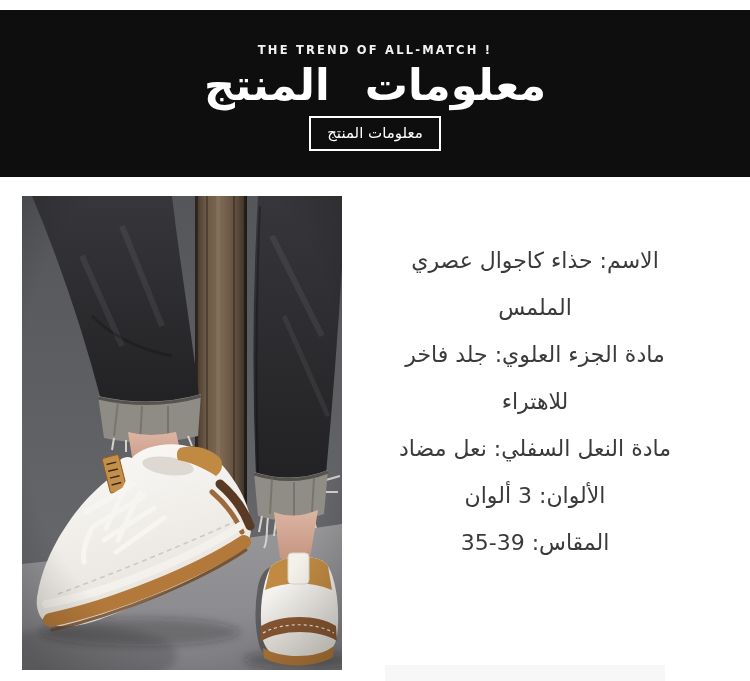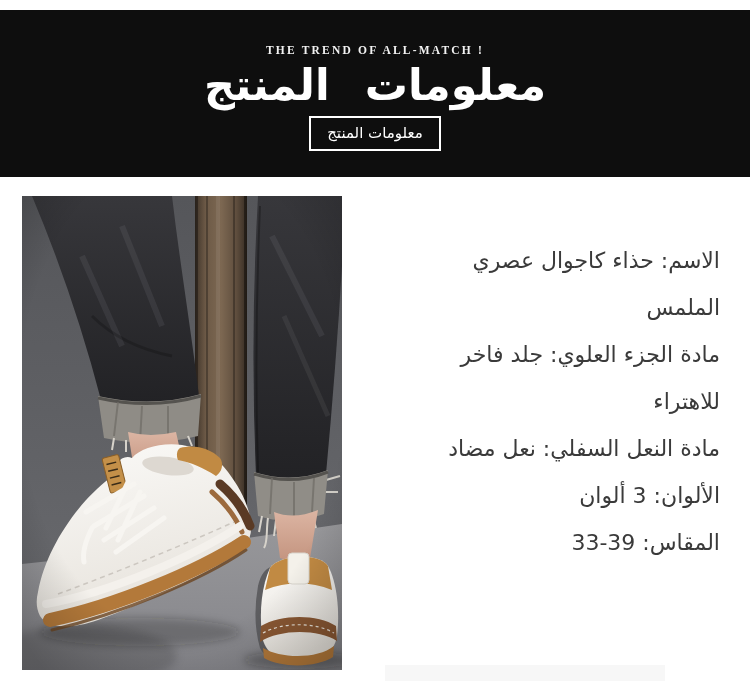"THE TREND OF ALL-MATCH !" .banner-tagline { font-family: Liberation Serif, serif -> none }
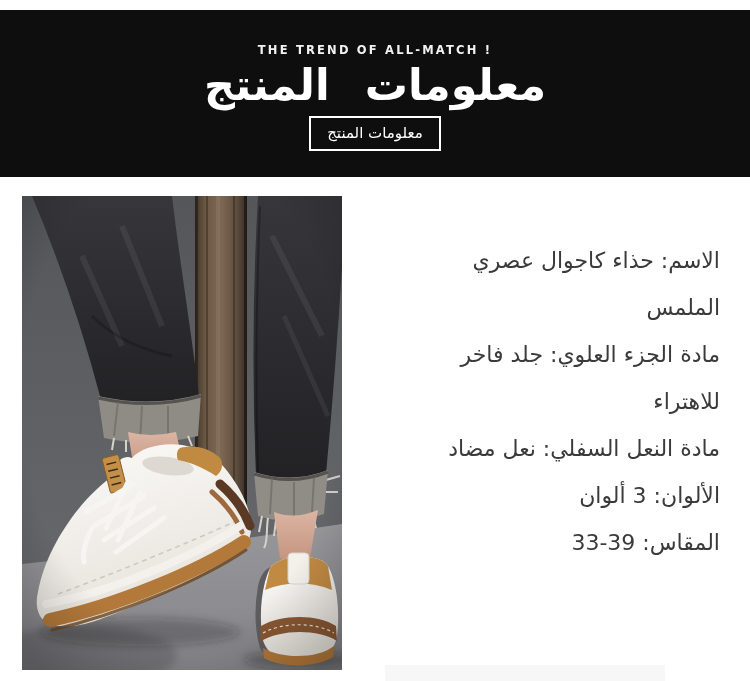"الاسم: حذاء كاجوال عصري" .info-line { text-align: none -> center }
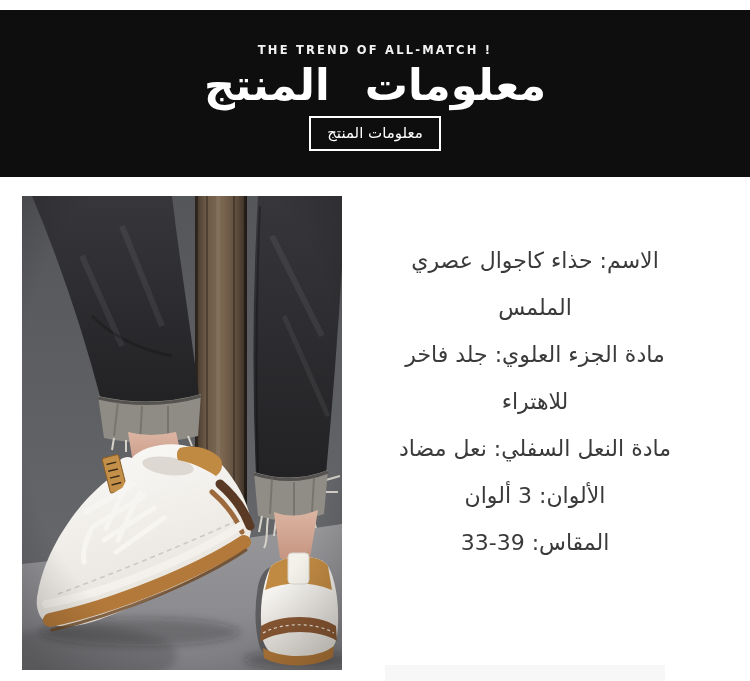"المقاس: 39-33" div.info-line { text: 39-33 -> 39-35 }
